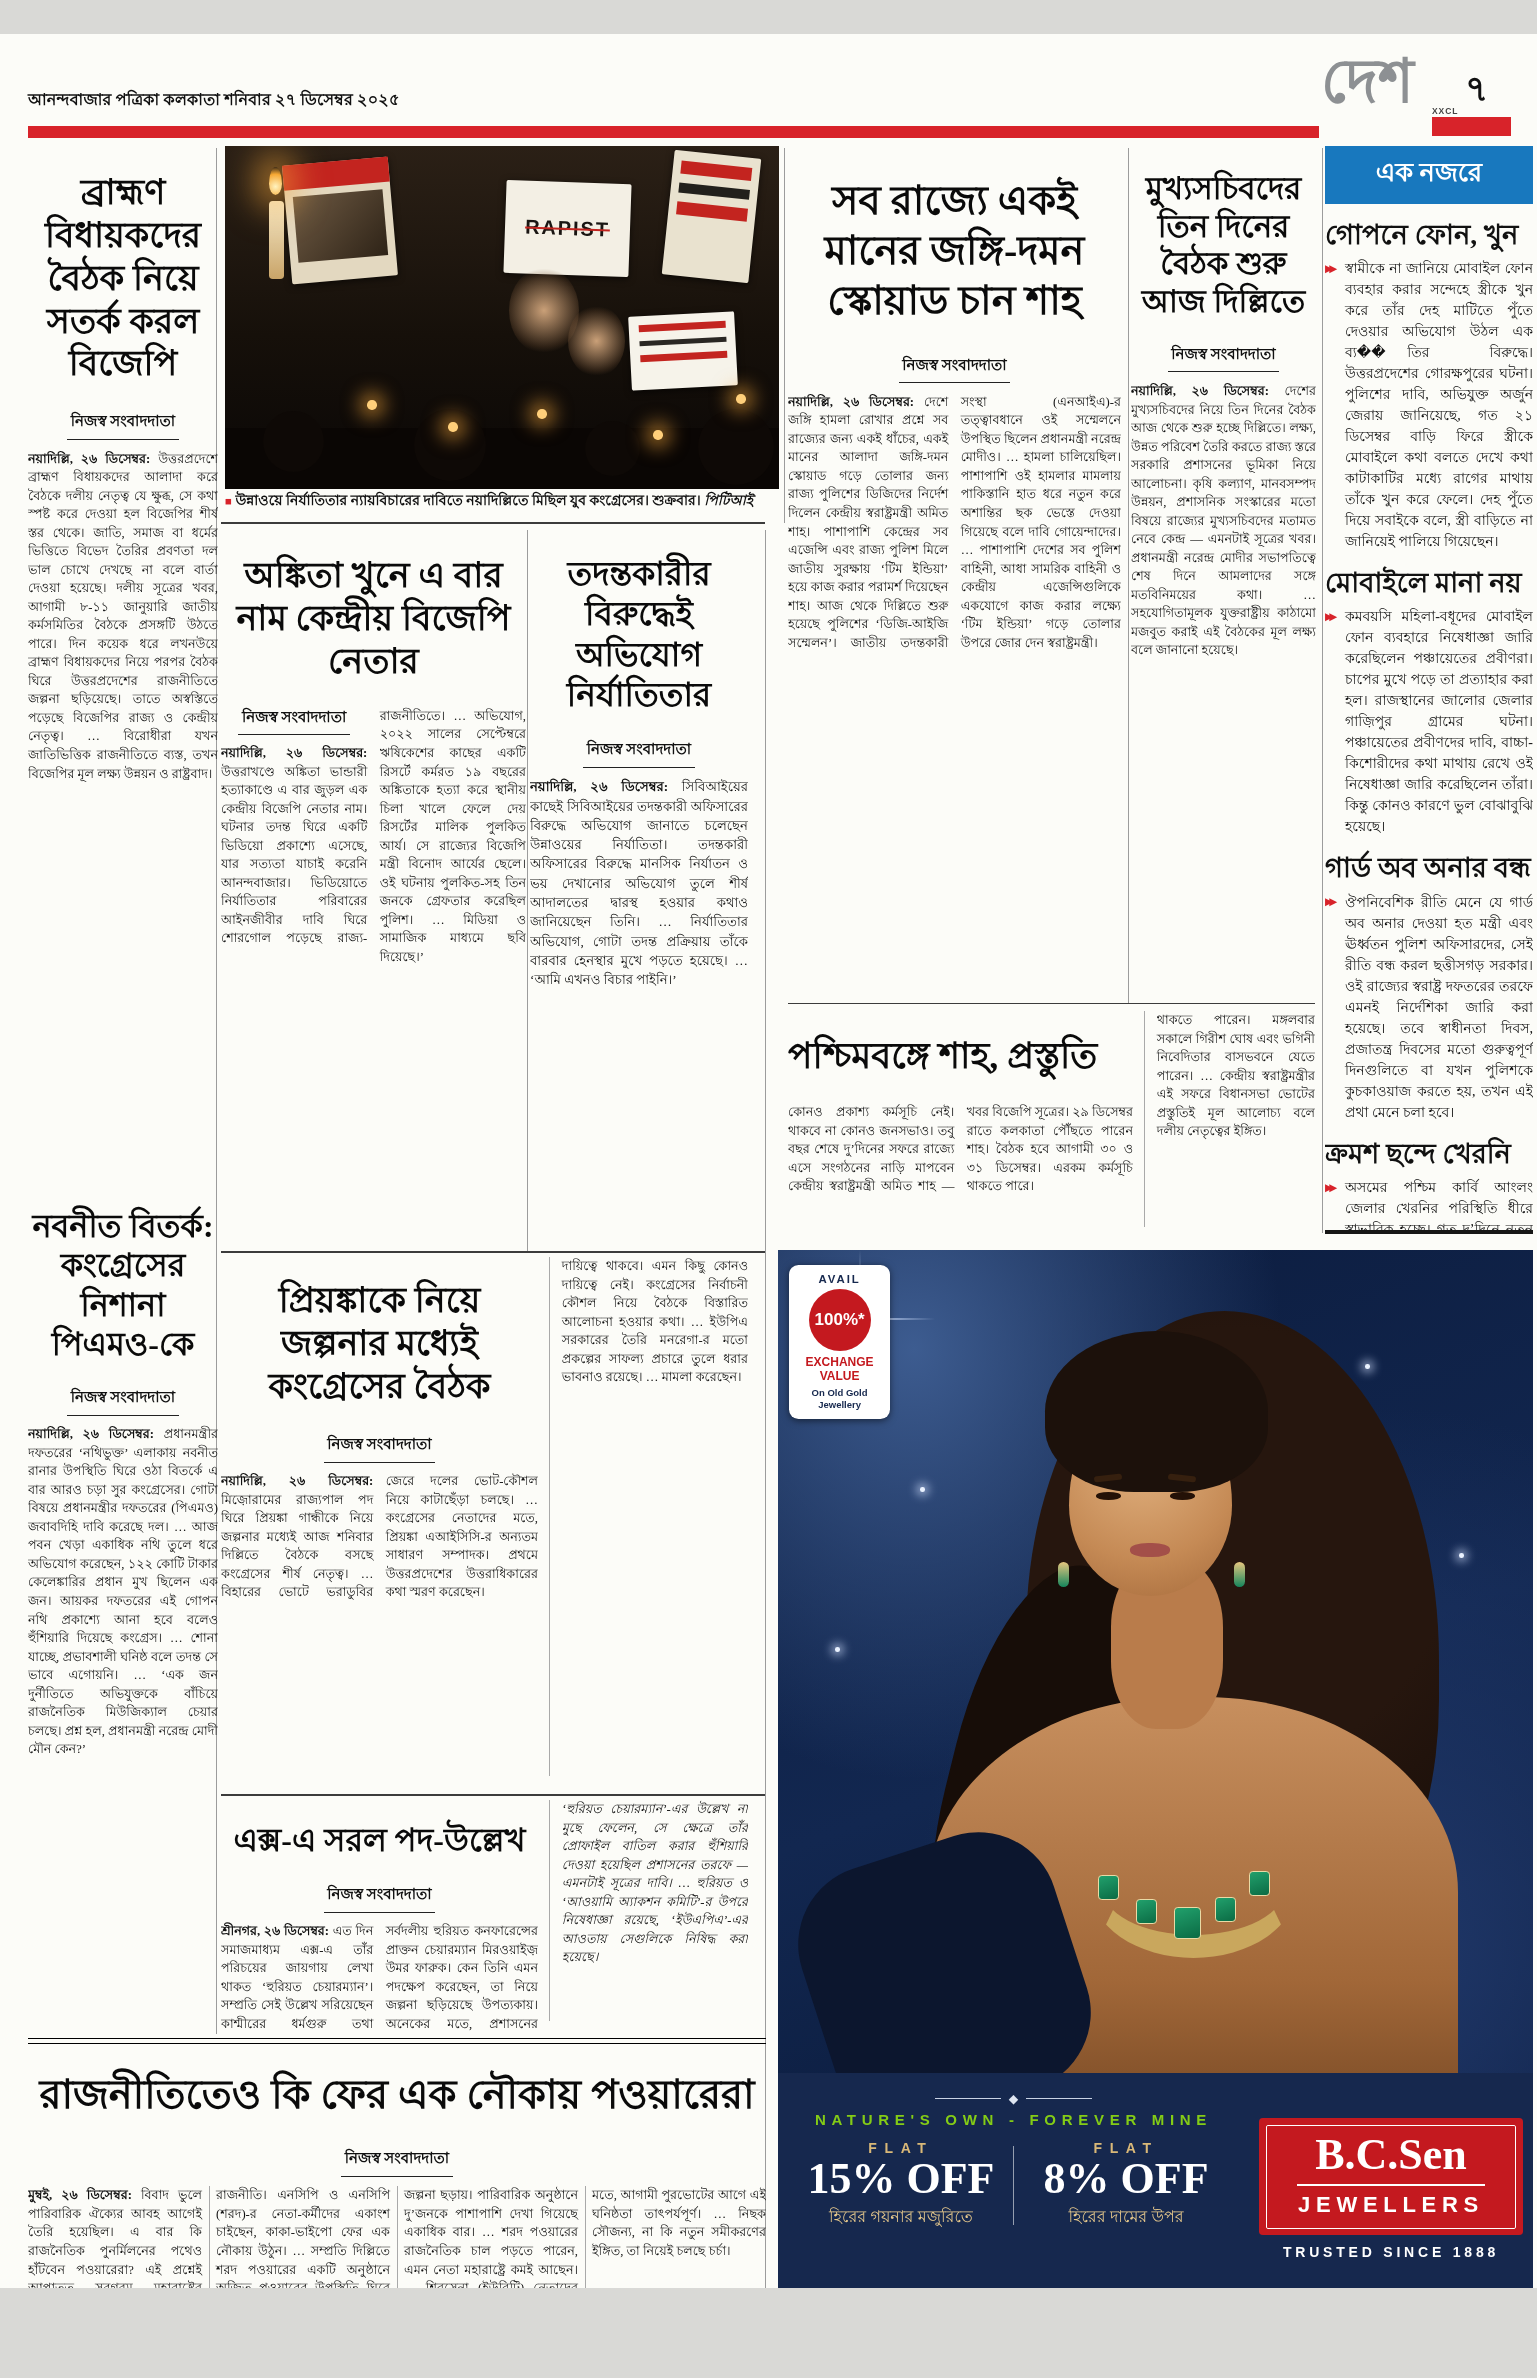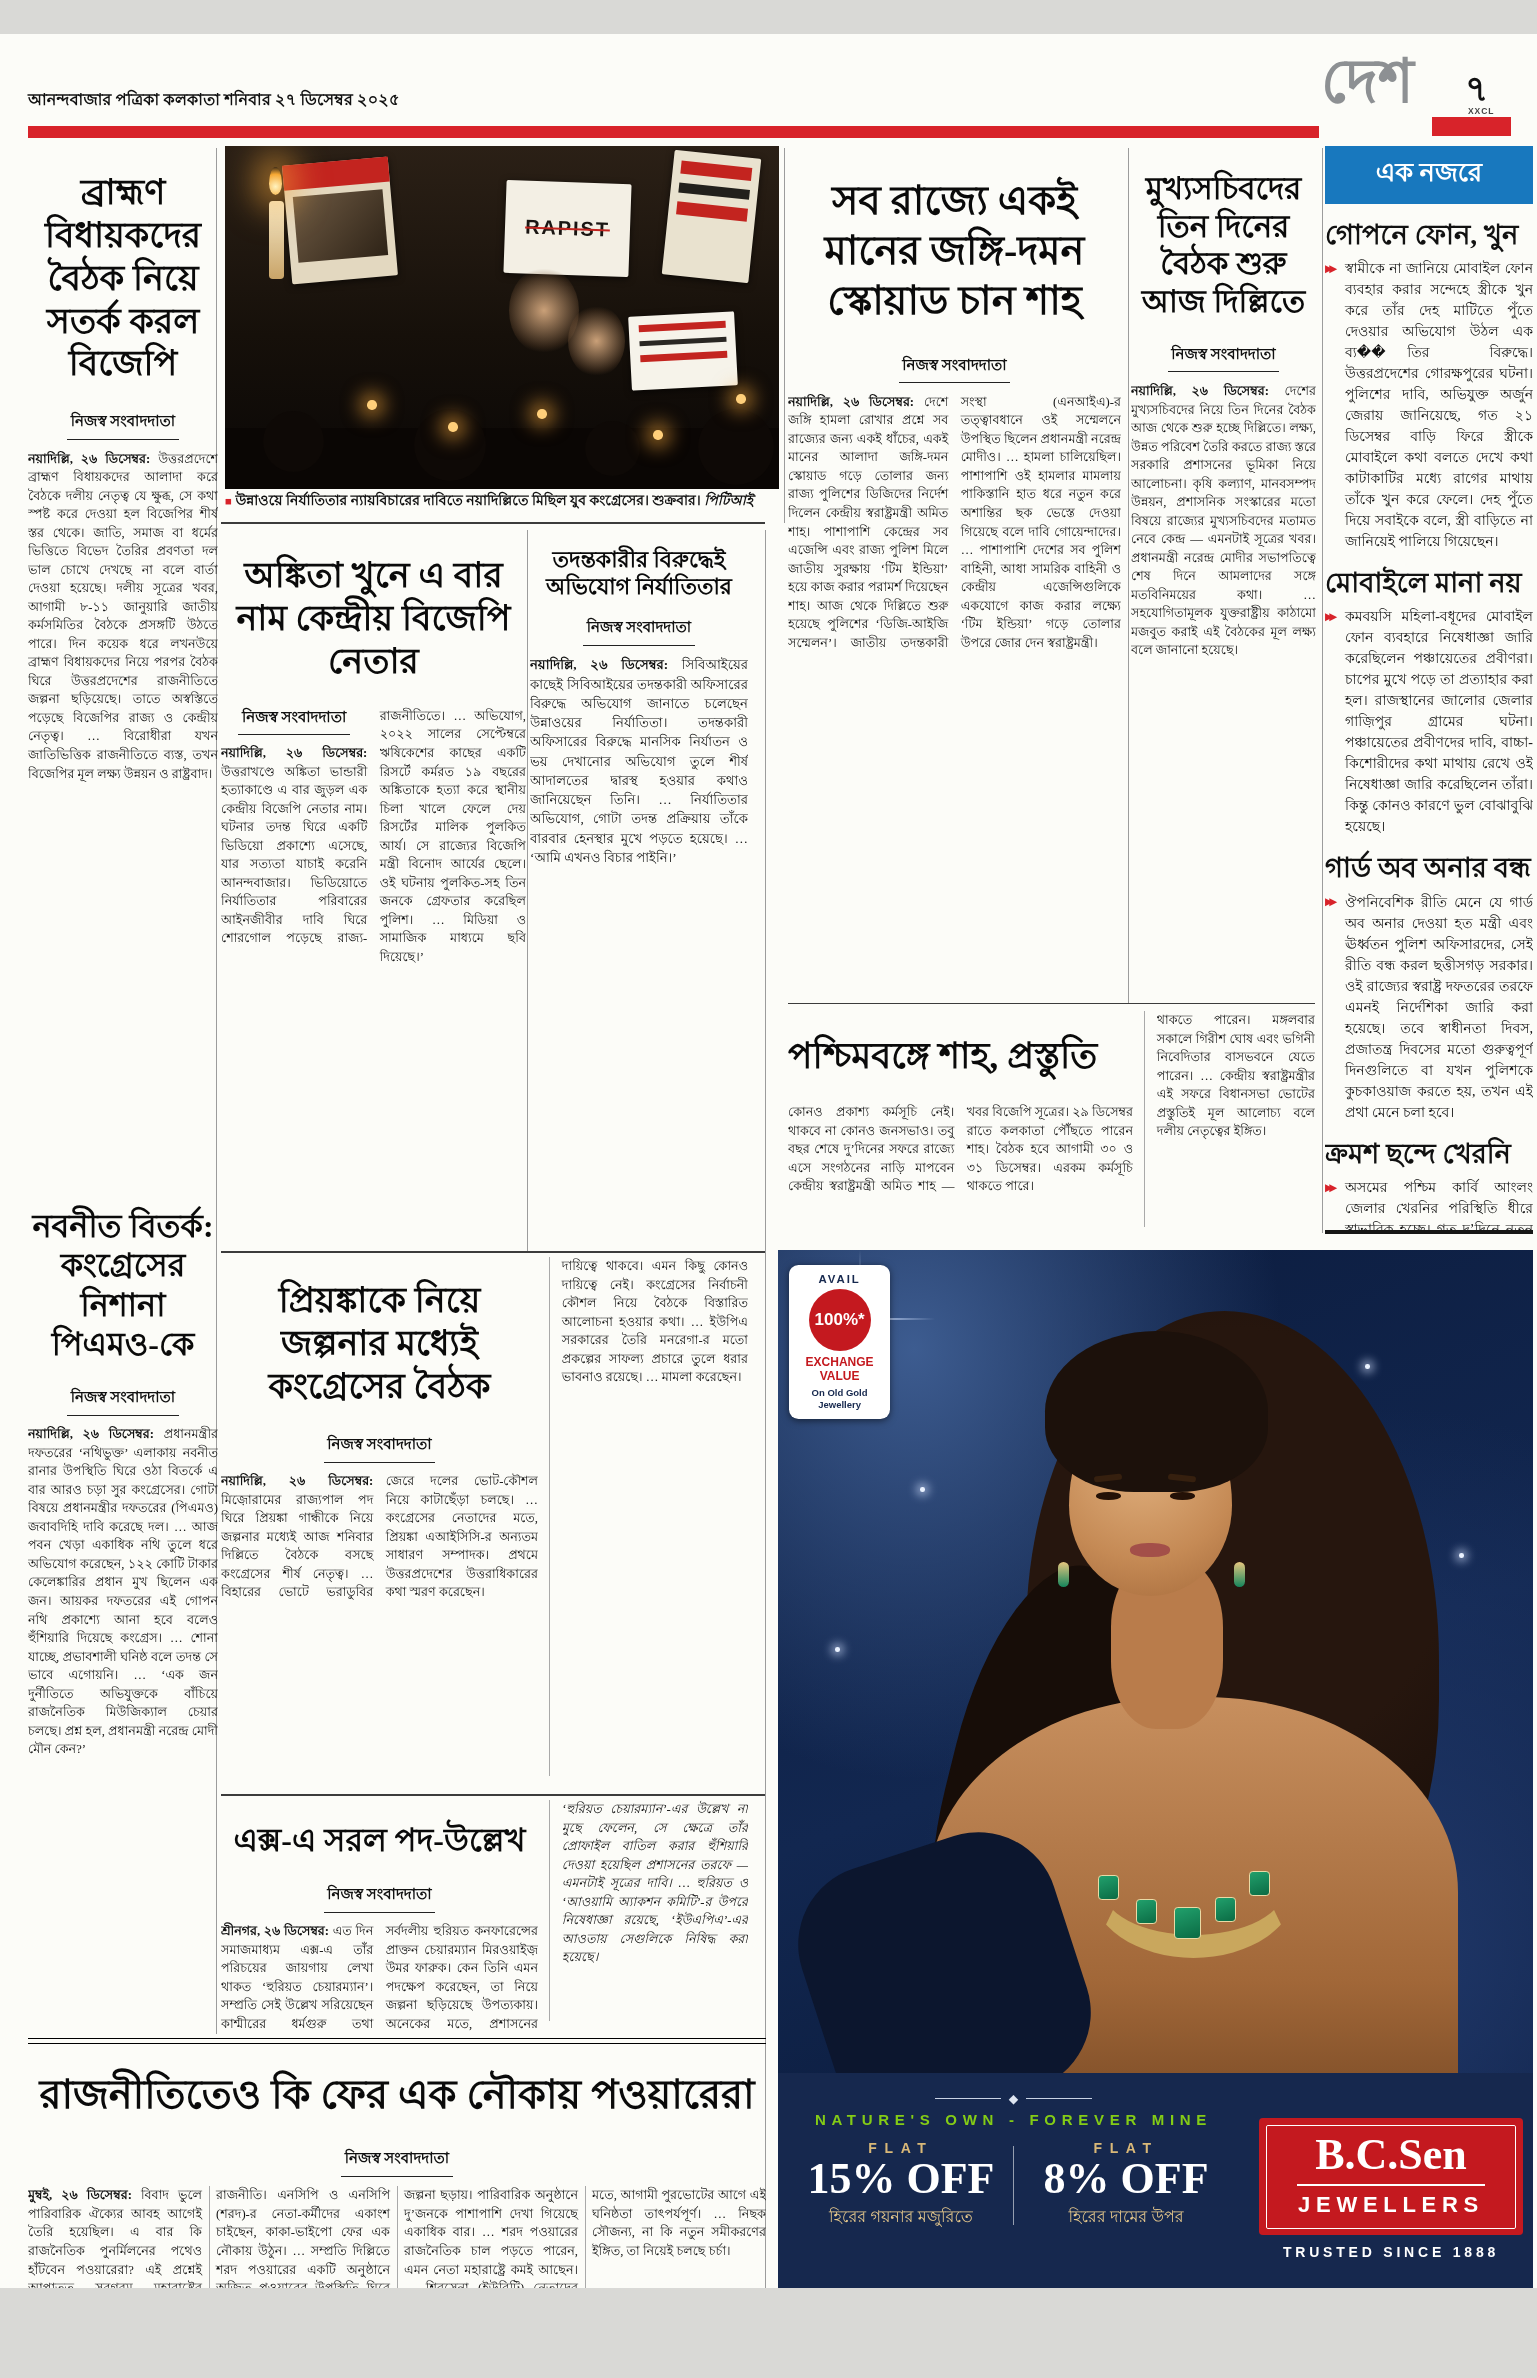"XXCL" .edition-mark { left: 1468px -> 1432px }
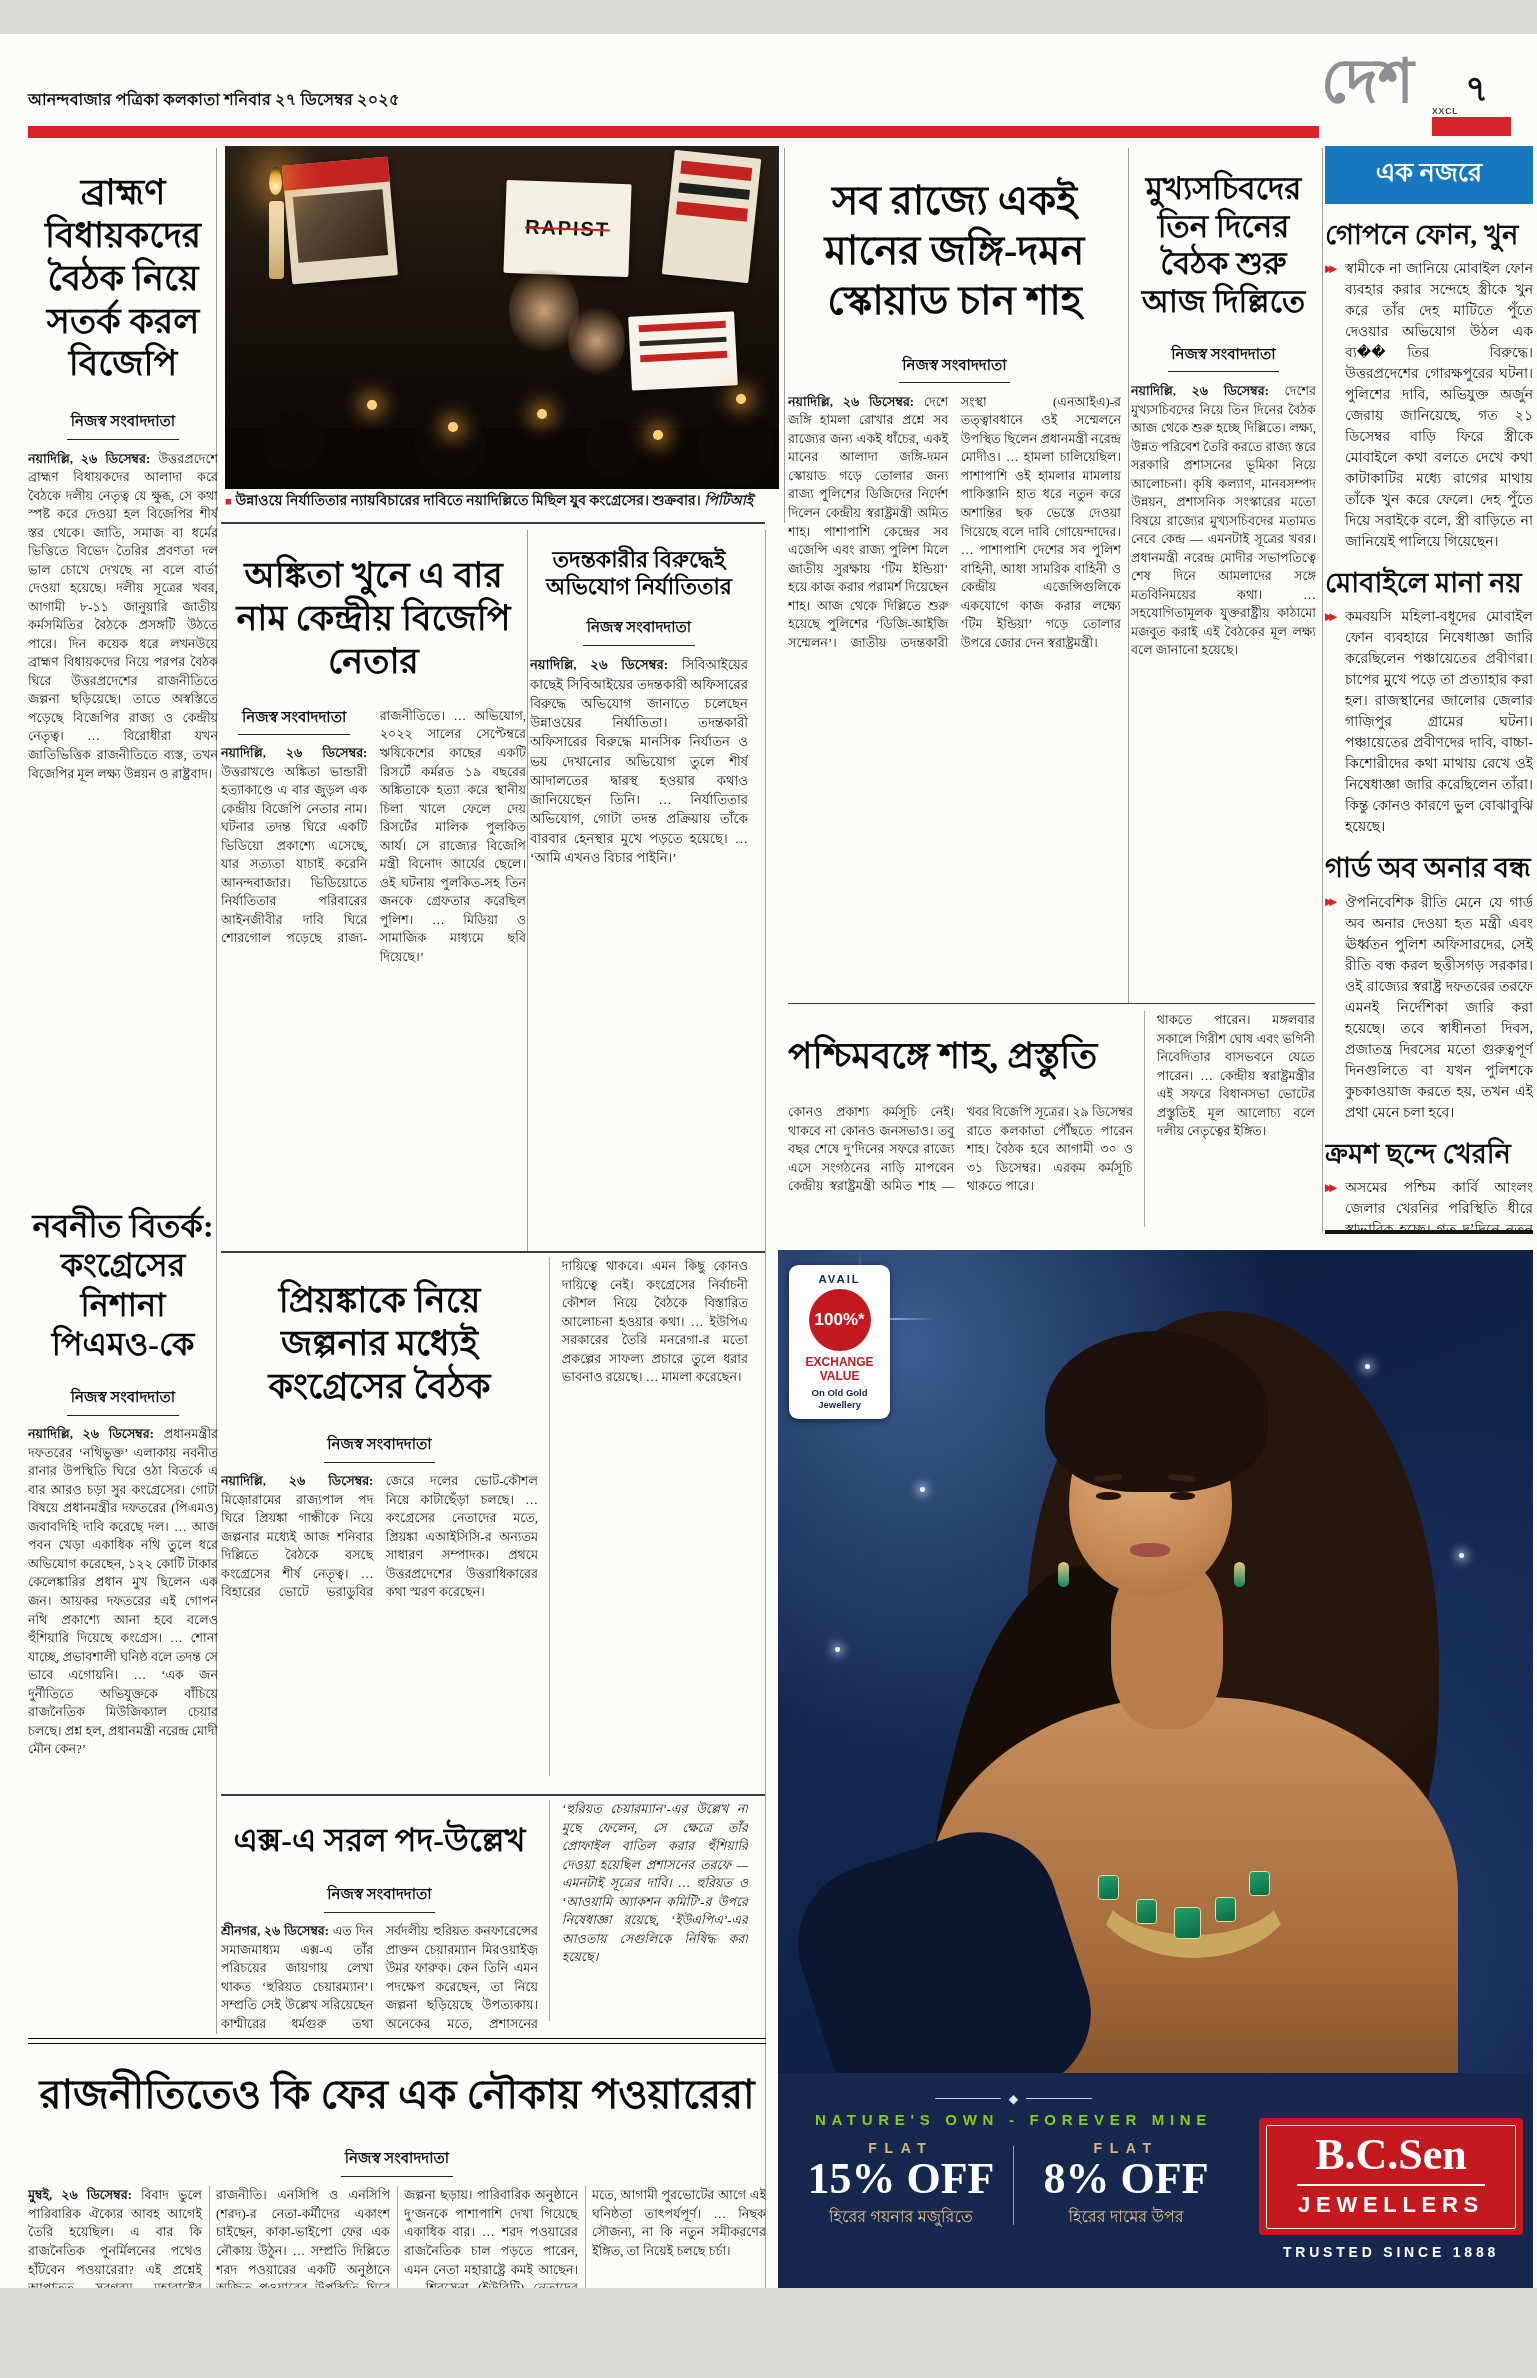"তদন্তকারীর বিরুদ্ধেই অভিযোগ নির্যাতিতার" h1.hl { font-size: 22px -> 33px }
